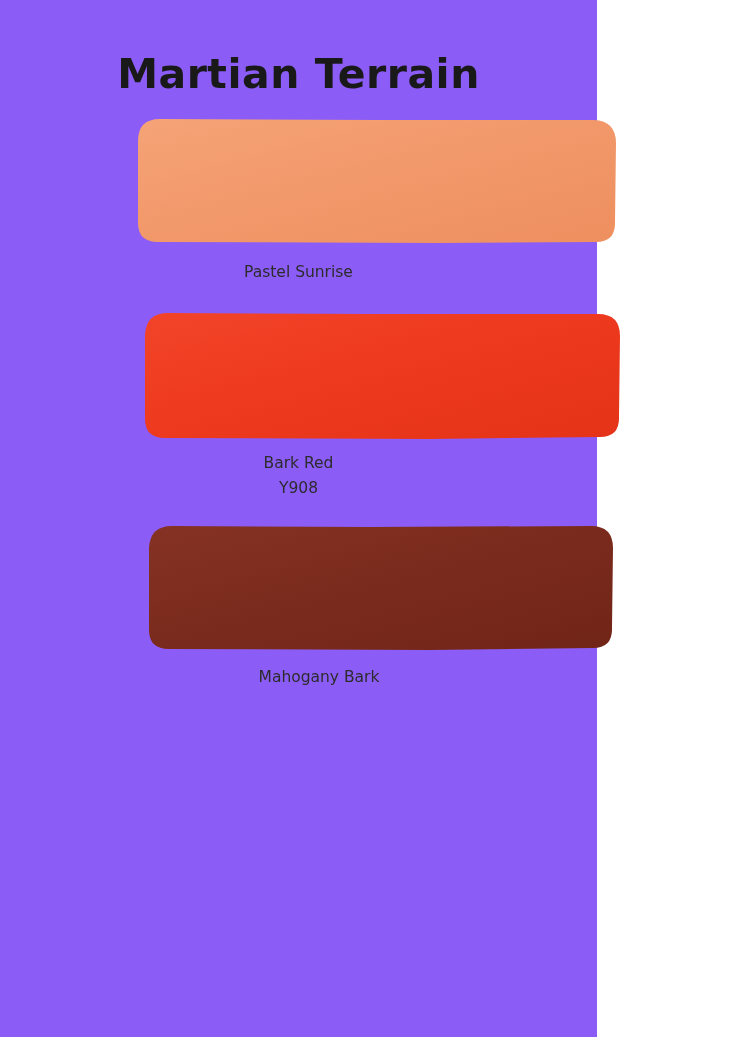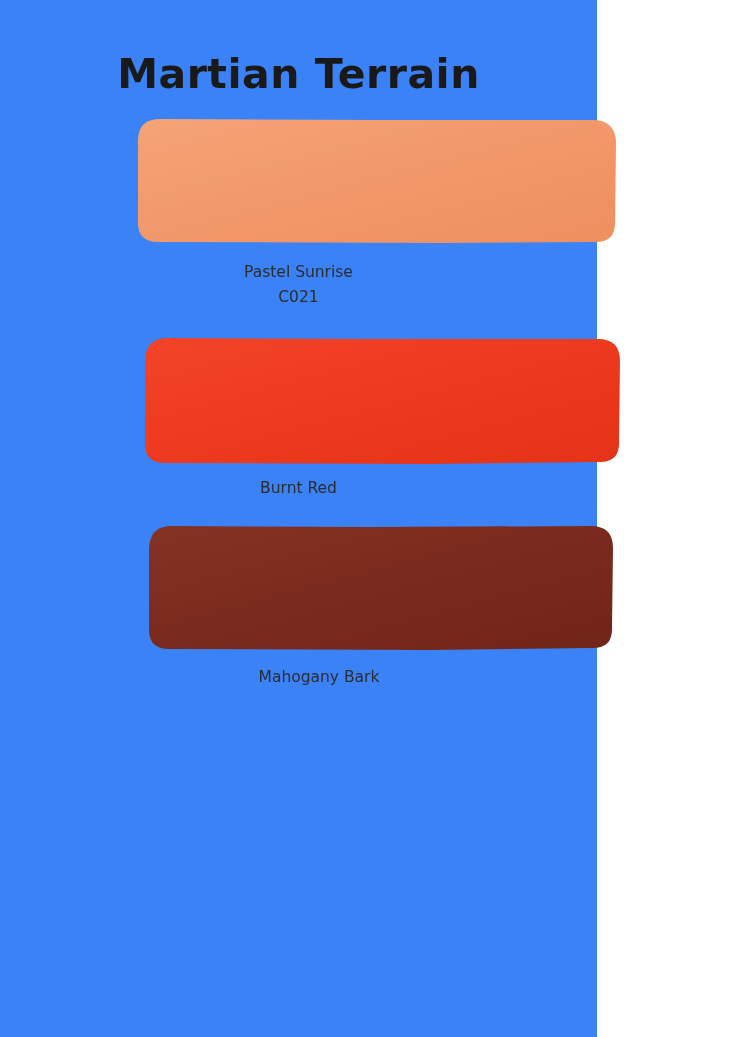"Martian Terrain" .page { background: #3b82f6 -> #8b5cf6 }
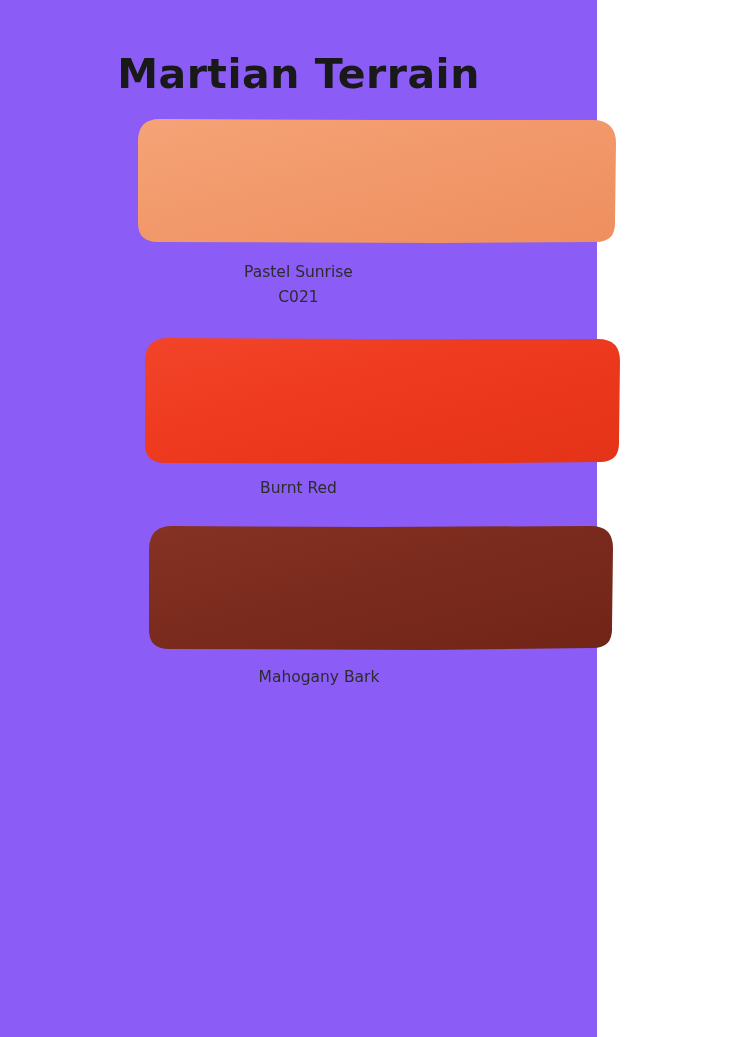"C021" span.swatch-code { html: <span>C021</span> -> none }
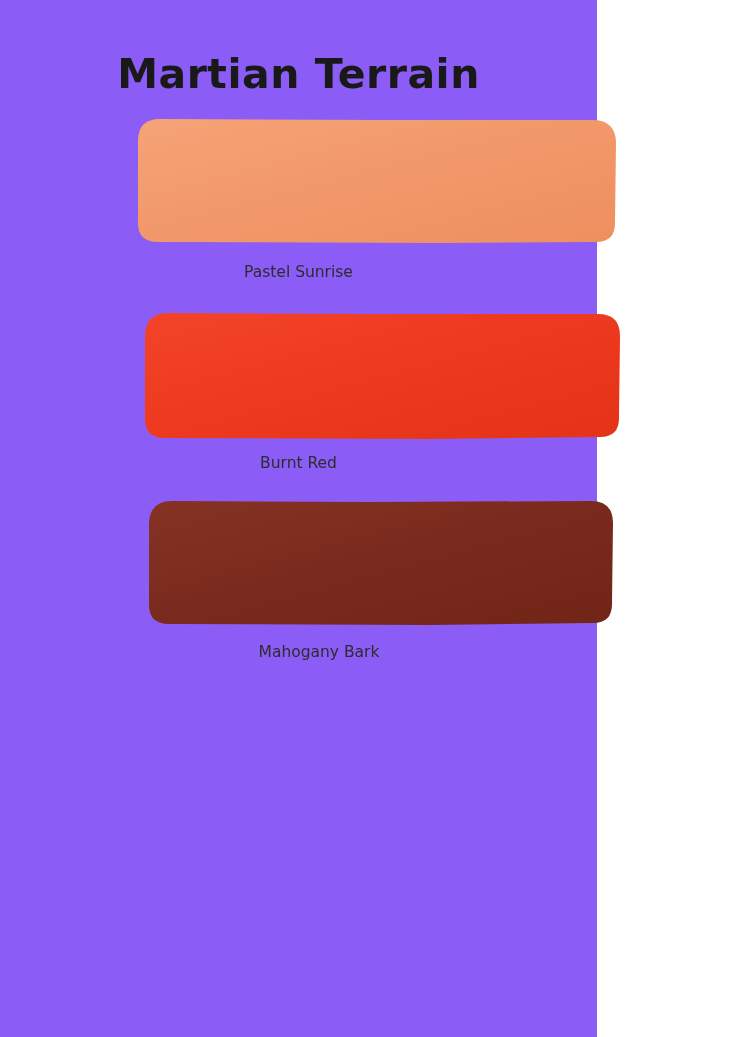"Burnt Red" span.swatch-name { text: Burnt -> Bark }
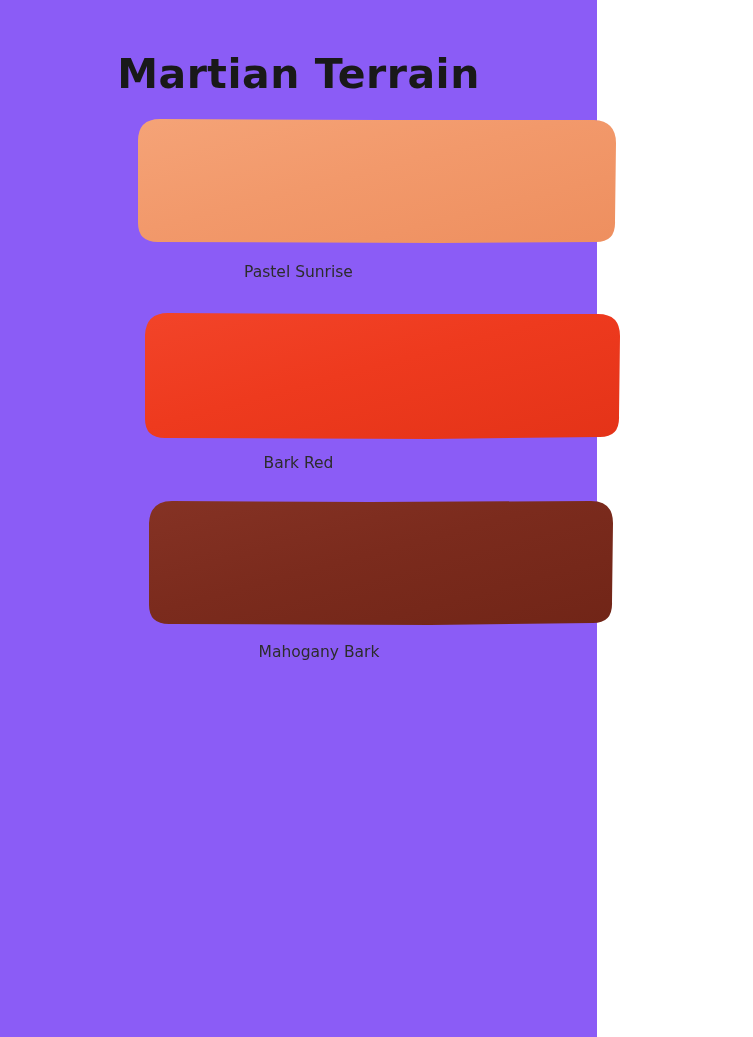"Y908" span.swatch-code { html: none -> <span>Y908</span> }
